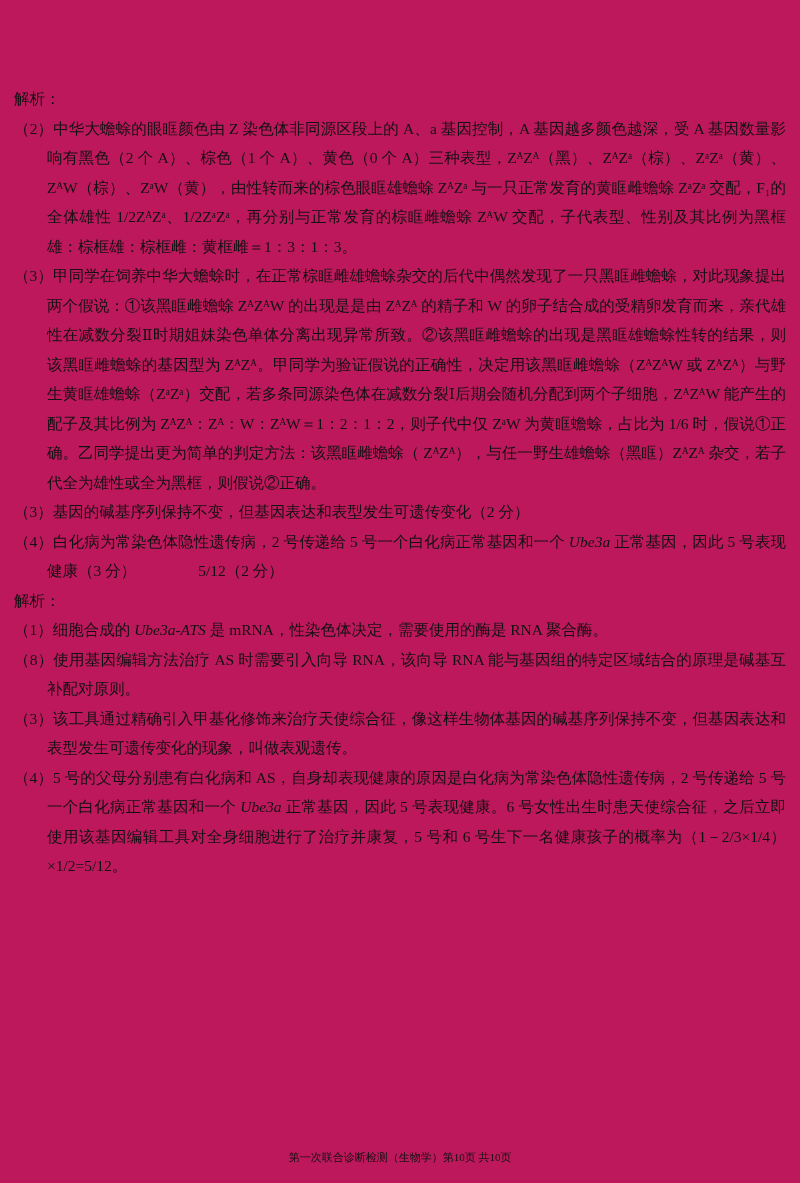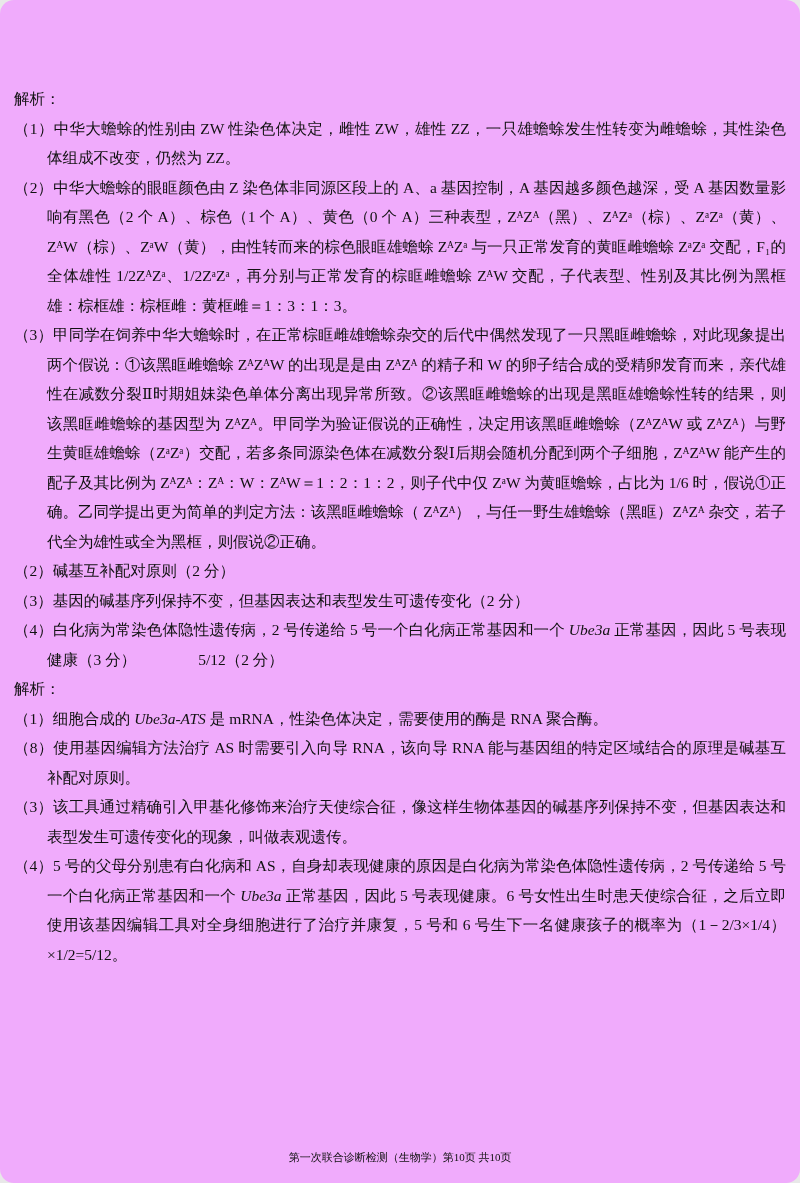"解析：" .page { background: #f0abfc -> #be185d; border-radius: 14px -> none }
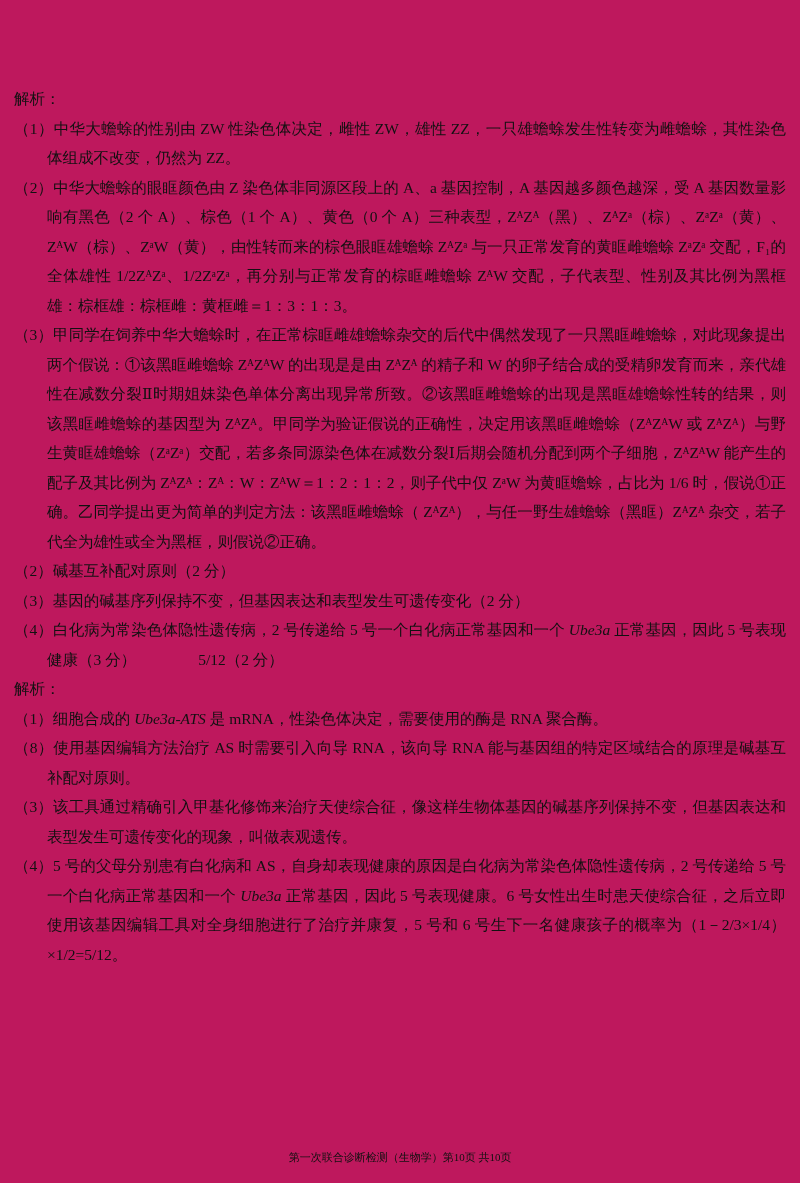"（1）中华大蟾蜍的性别由 ZW 性染色体决定，雌性 ZW，雄性" p.item { html: <p>（1）中华大蟾蜍的性别由 ZW 性染色体决定，雌性 ZW，雄性 ZZ，一只雄蟾蜍发生性转变为雌蟾蜍，其性染色体组成不改变，仍然为 ZZ。</p> -> none }
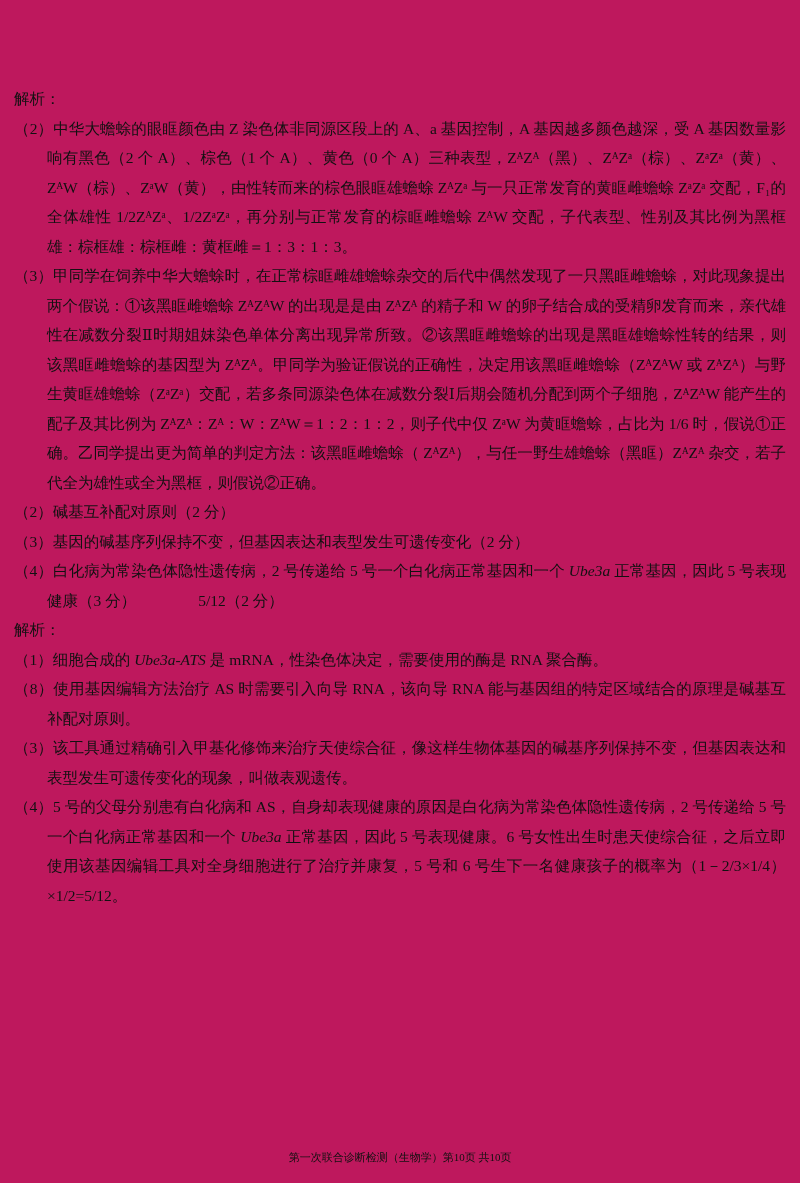"（2）碱基互补配对原则（2 分）" p.item { html: <p>（2）碱基互补配对原则（2 分）</p> -> none }
